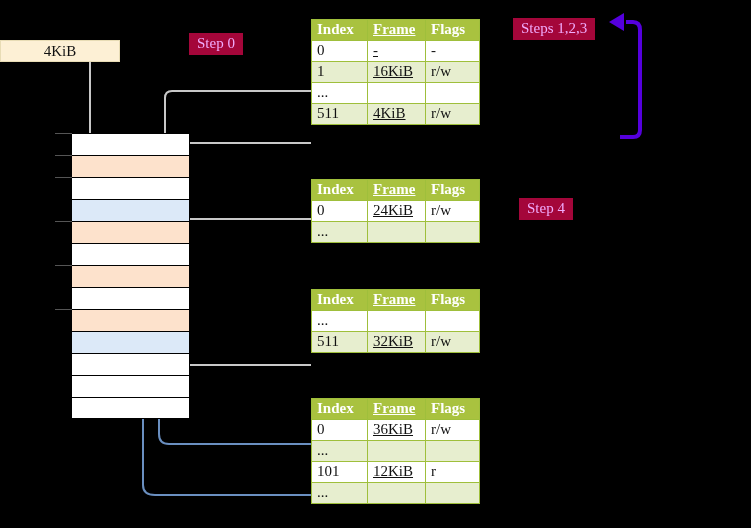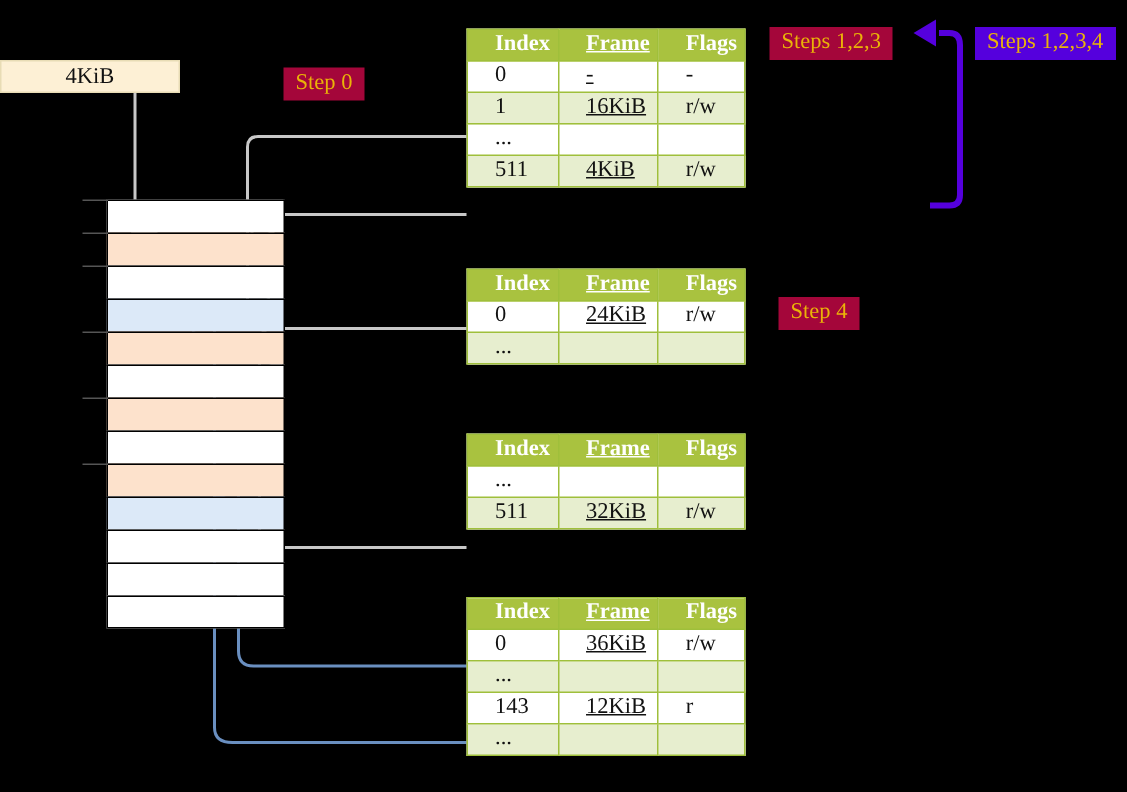"Index" .ptable td, .ptable th { padding: 1px 5px 2px 18px -> 1px 5px 2px 5px }
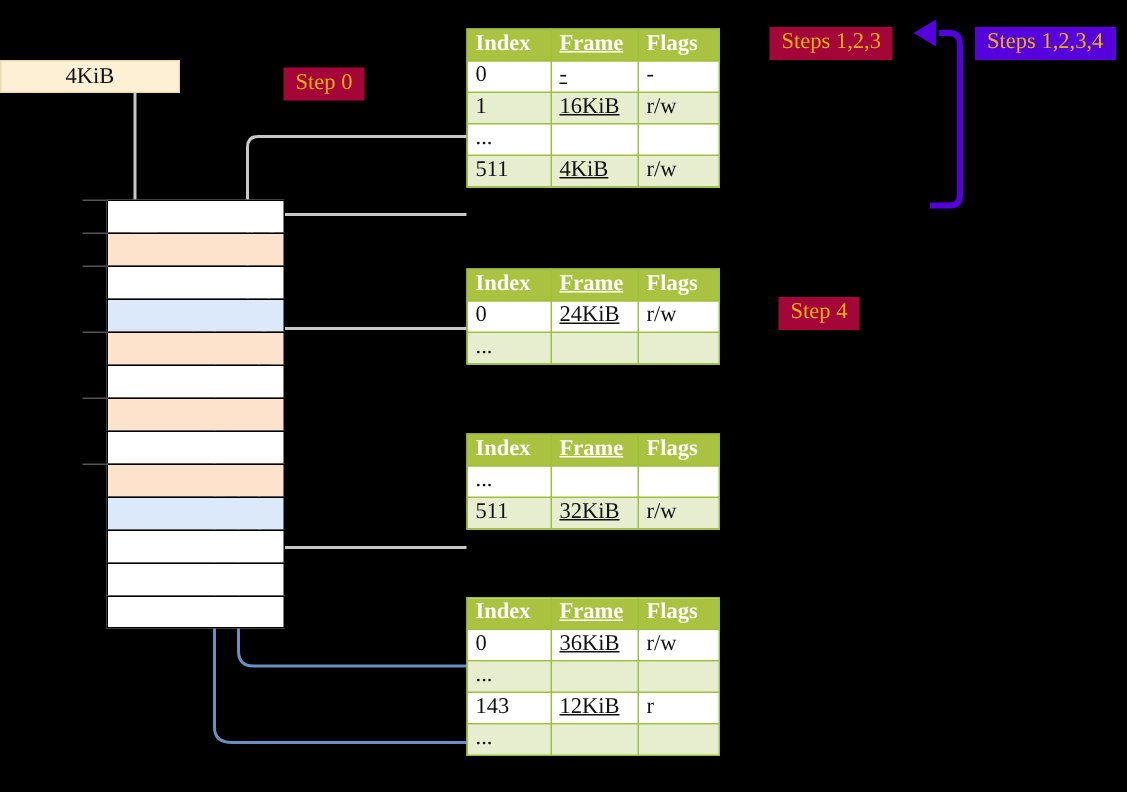"Steps 1,2,3" .badge { color: #eab308 -> #f0abfc }
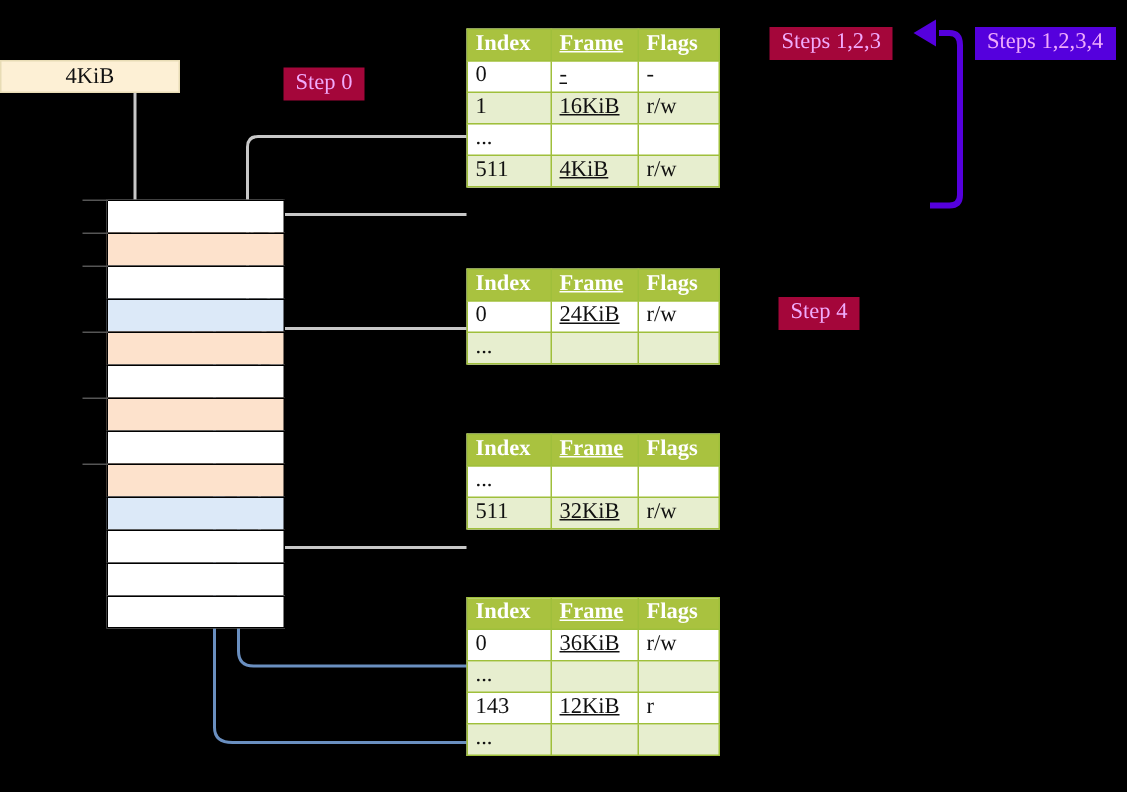"Steps 1,2,3,4" div.badge { html: <div>Steps 1,2,3,4</div> -> none }
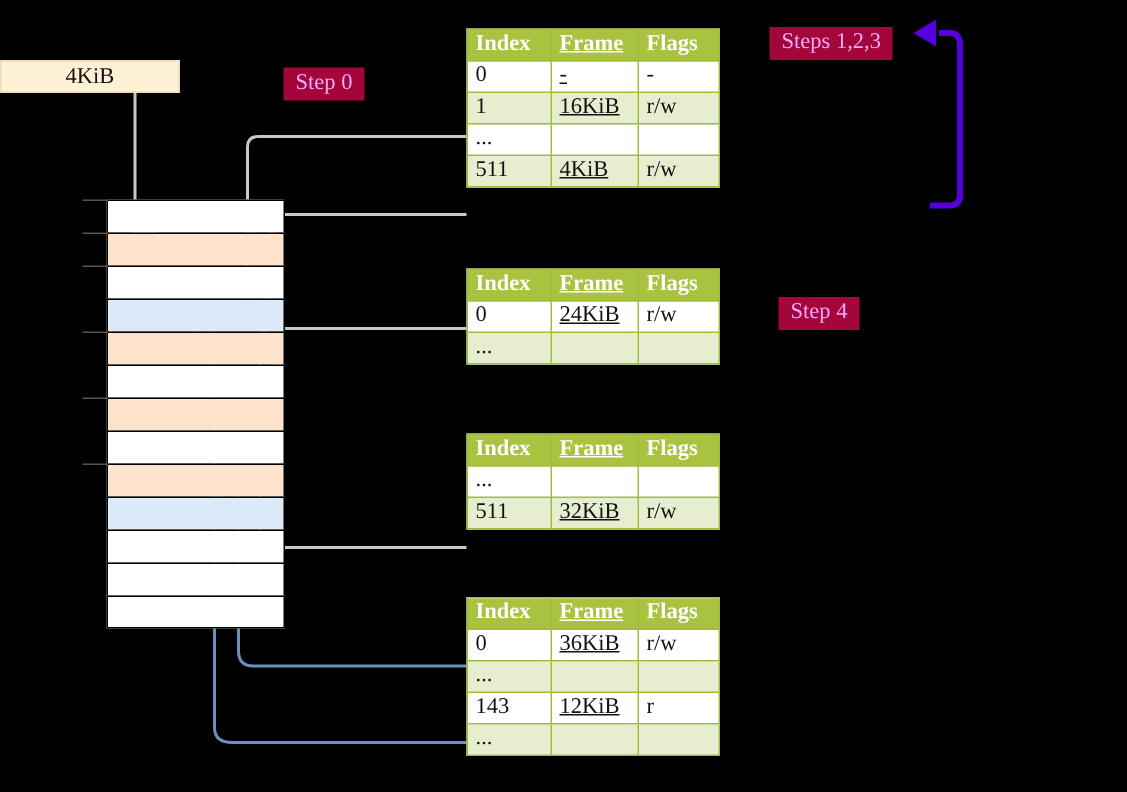"Step 0" #badge-step0 { top: 45px -> 33px }
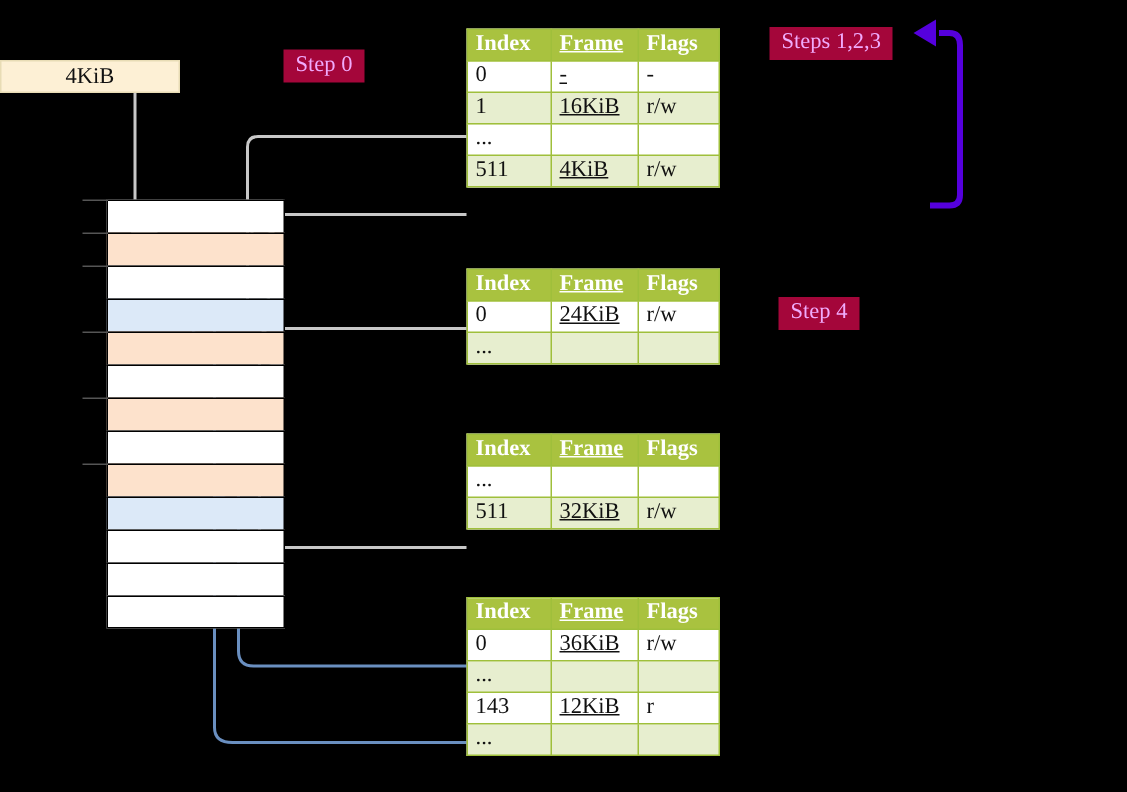"143" td.col-index { text: 143 -> 101 }
